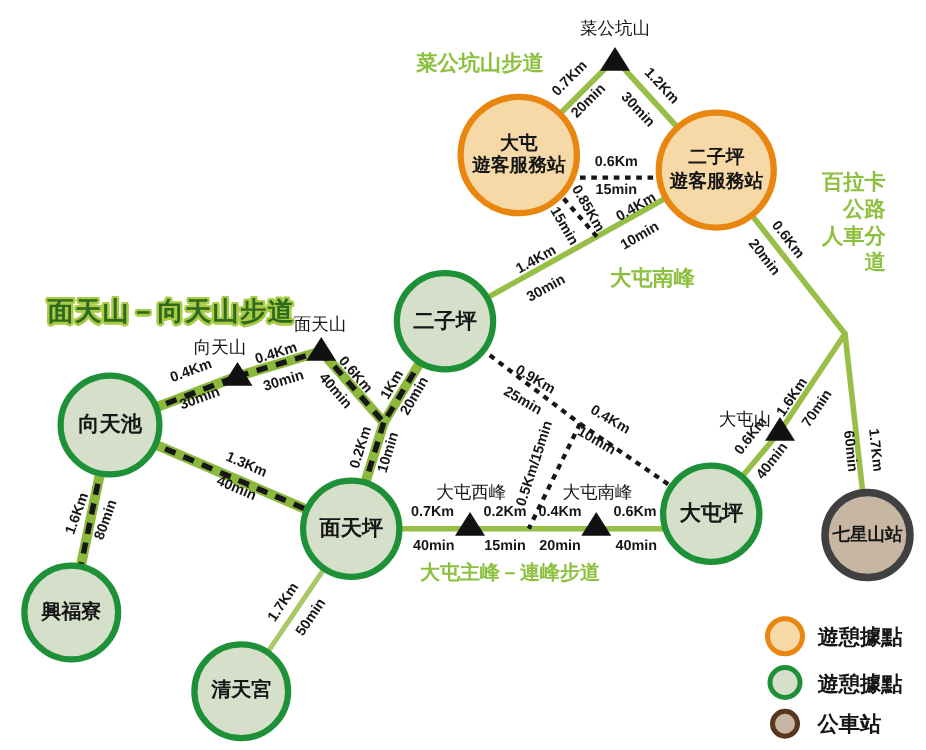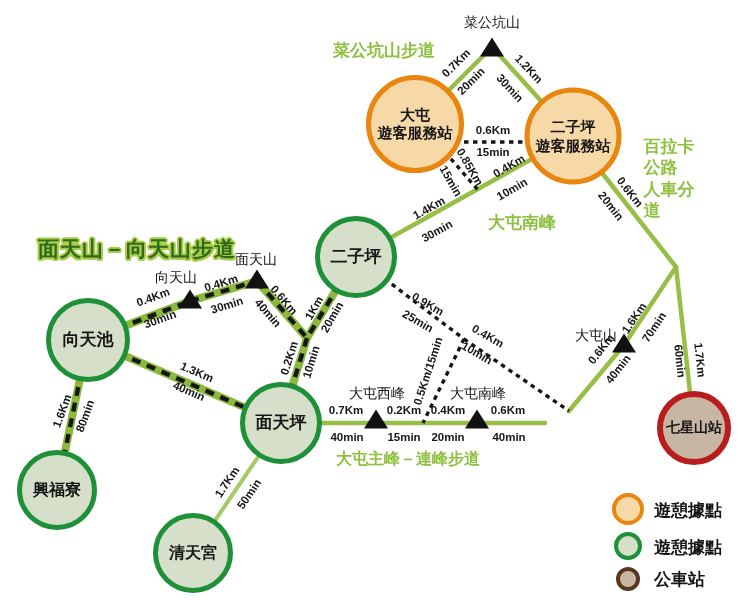"菜公坑山步道" .tname { text-align: left -> right }
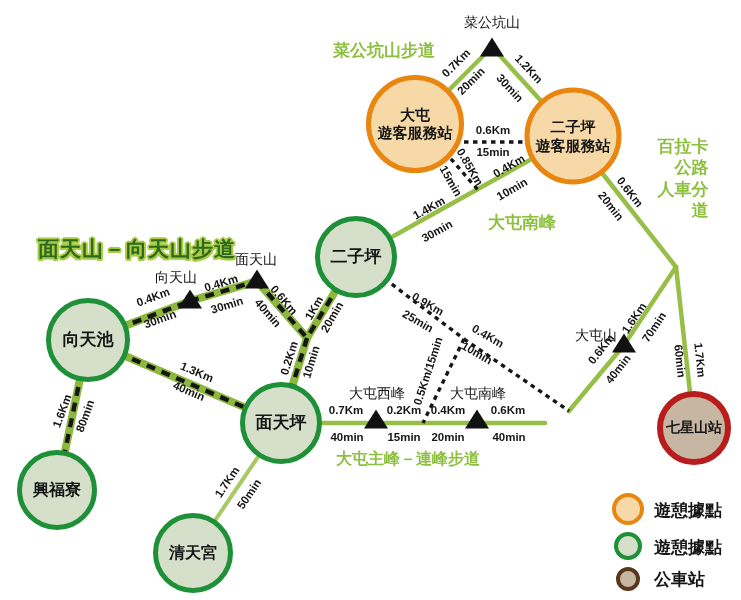"大屯坪" div.node { html: none -> <div> <span>大屯坪</span> </div> }
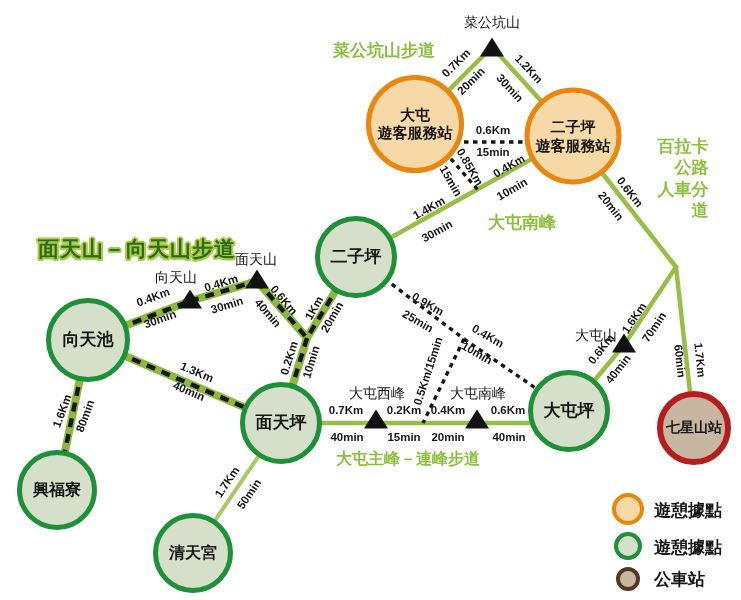"七星山站" .node.bus { border: 6px solid #b91c1c -> 6px solid #404040 }
